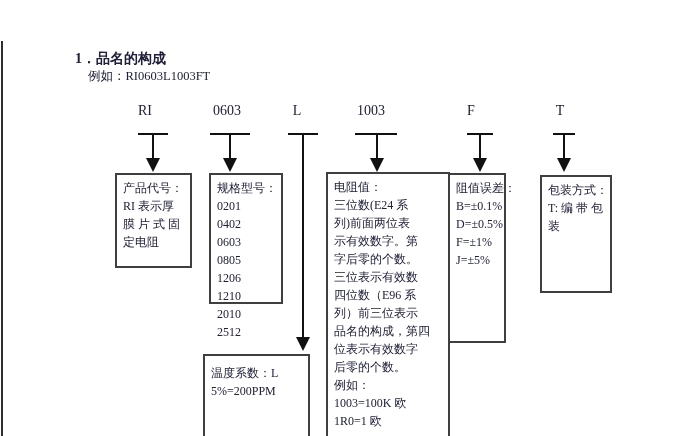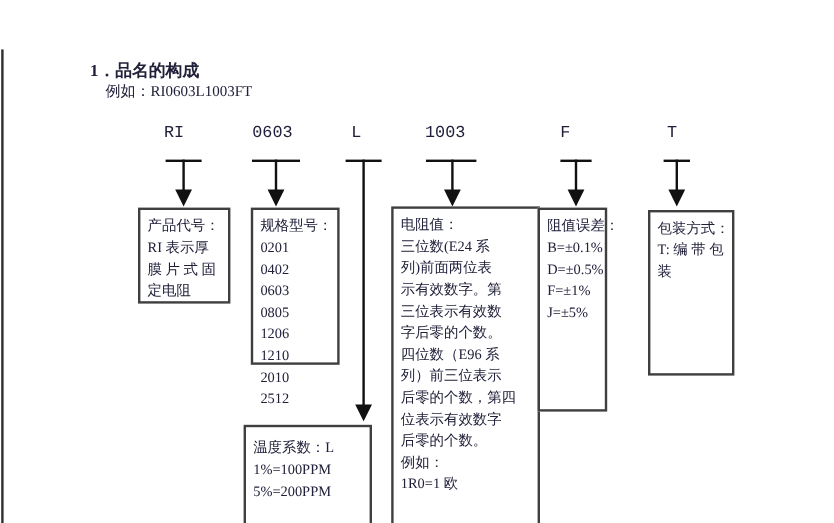"RI" .segment { font-family: Liberation Mono, monospace -> none }
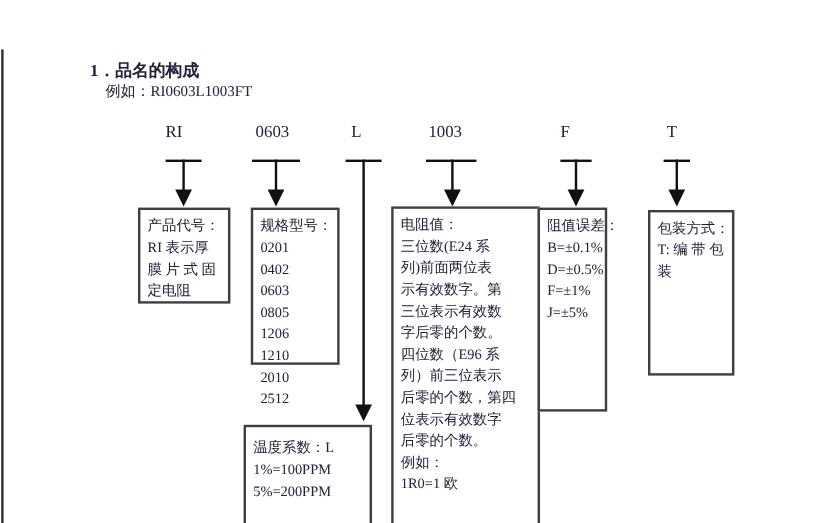"产品代号：" div.box { height: 80px -> 95px }
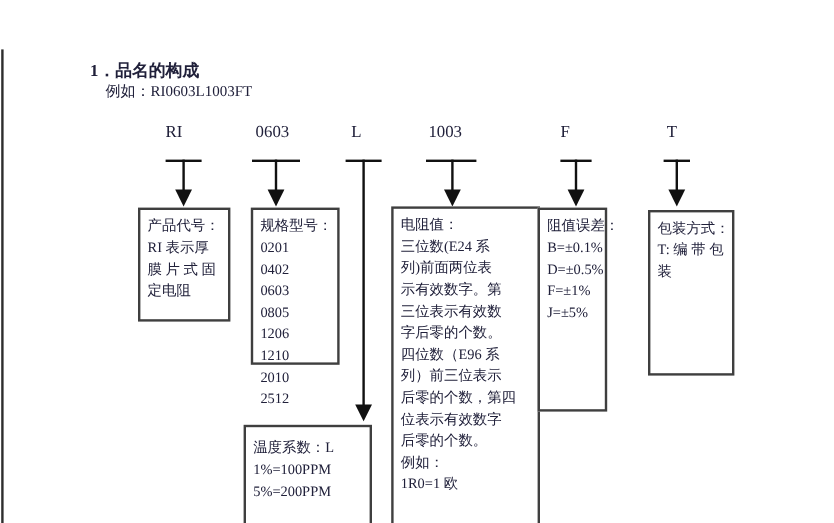"包装方式：" div.box { height: 138px -> 118px }
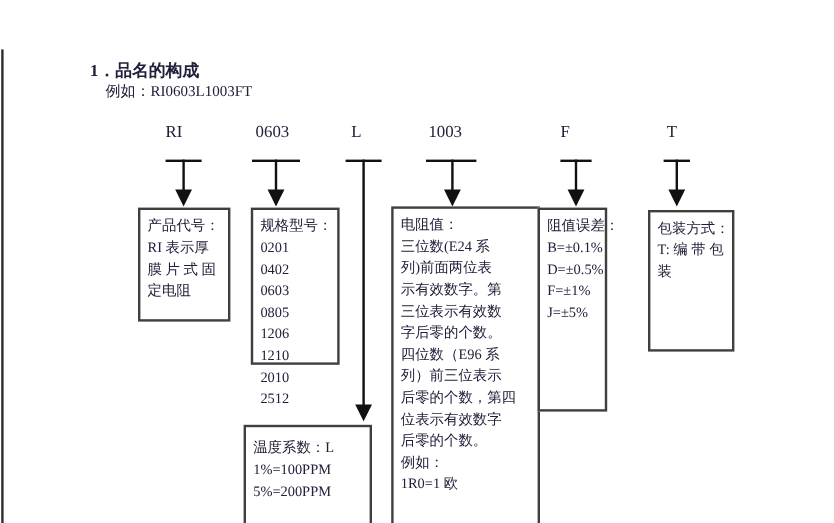"三位表示有效数" div.box-line { order: before "字后零的个数。" -> after "字后零的个数。" }
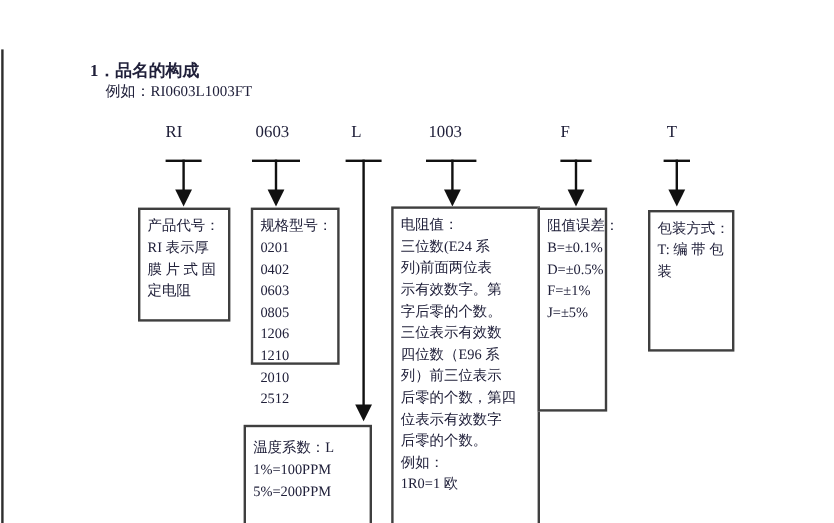"后零的个数，第四" div.box-line { text: 后零的个数 -> 品名的构成 }
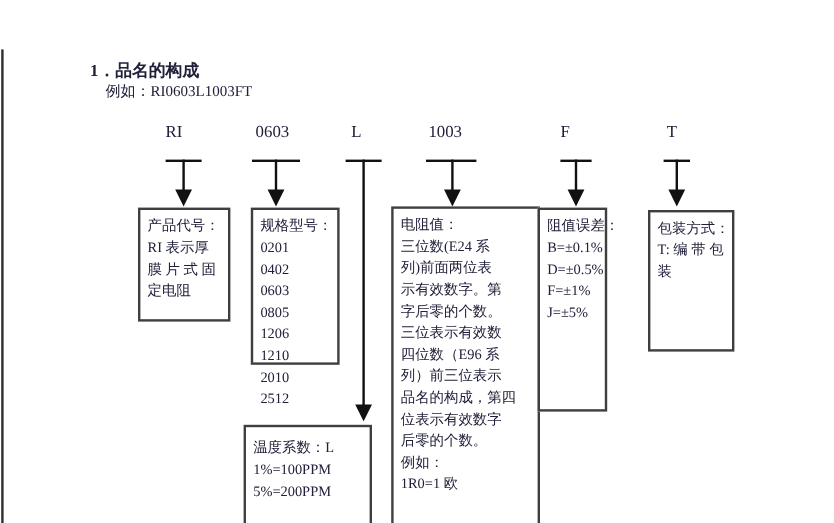"1%=100PPM" div.box-line { html: <div>1%=100PPM</div> -> none }
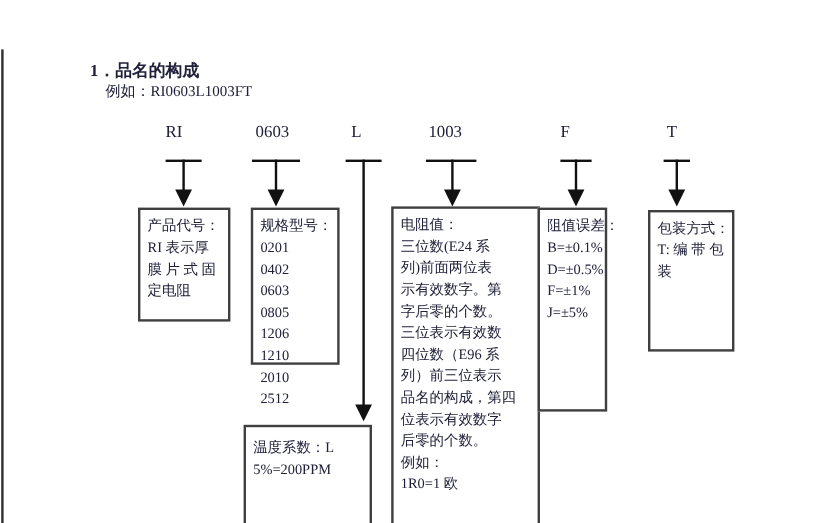"1003=100K 欧" div.box-line { html: none -> <div>1003=100K 欧</div> }
